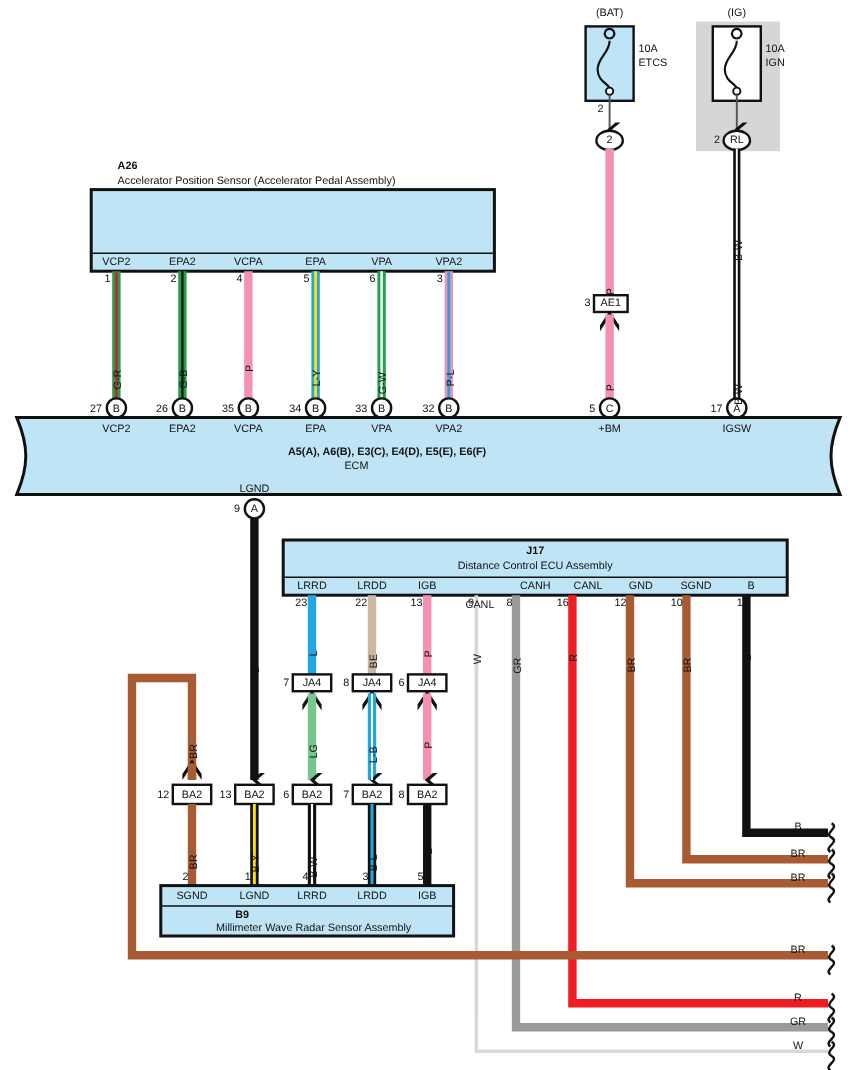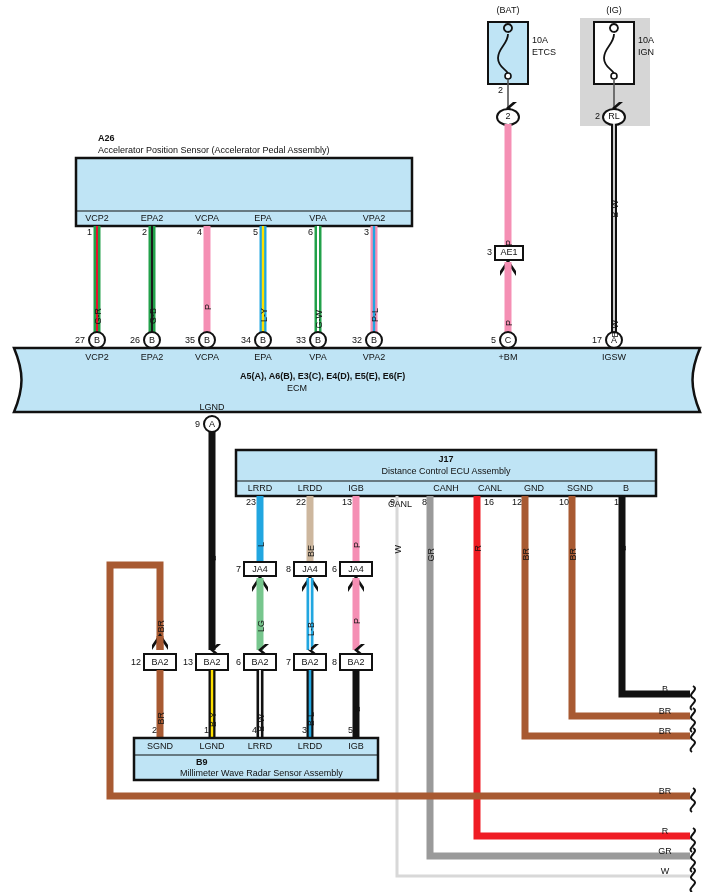"16" div.pin { margin-left: 20px -> none }
